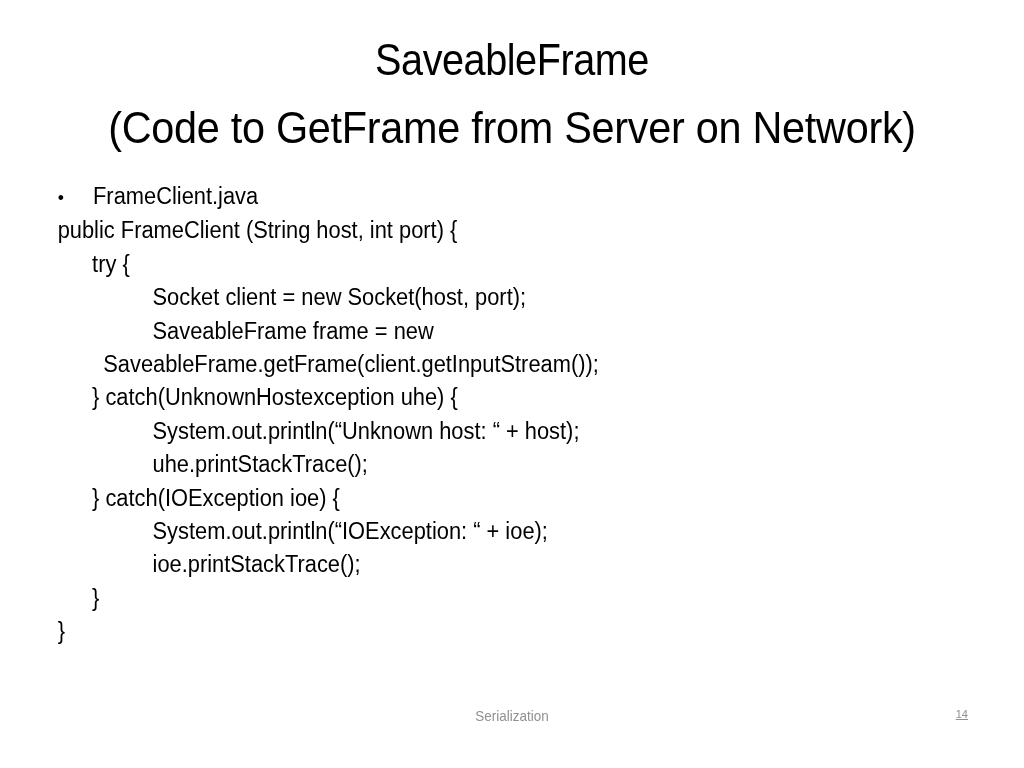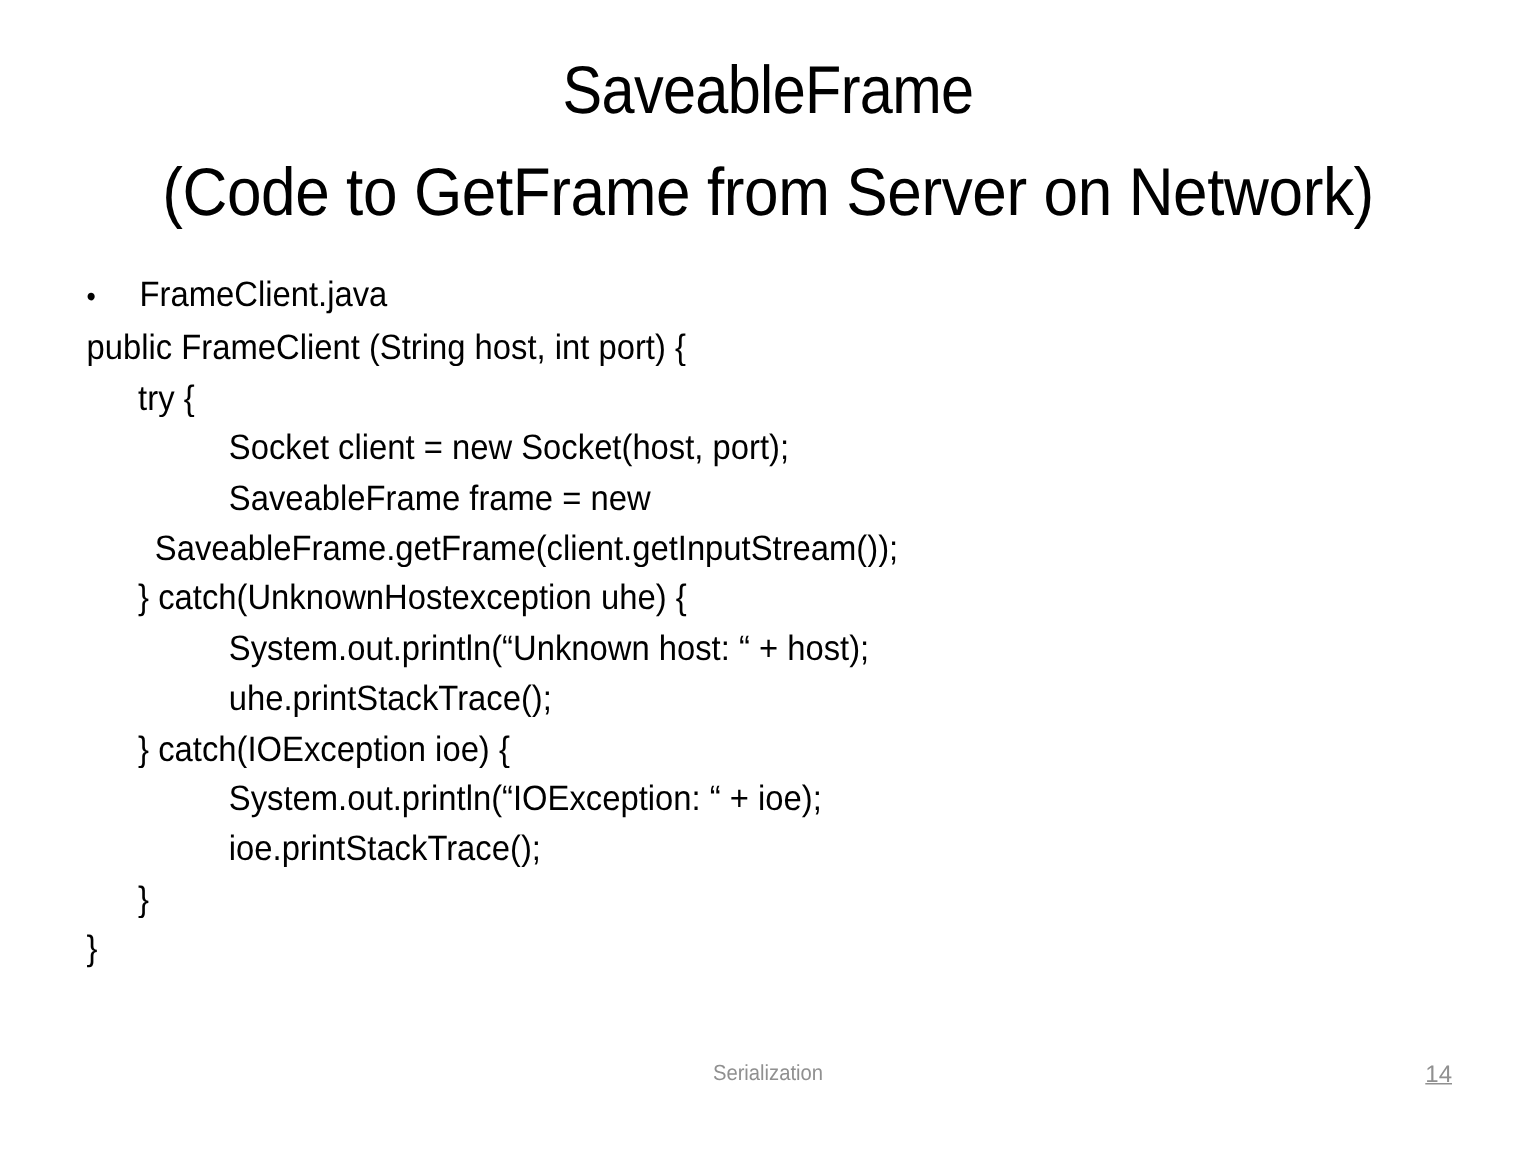"14" .footer-page { font-size: 16px -> 11px }
